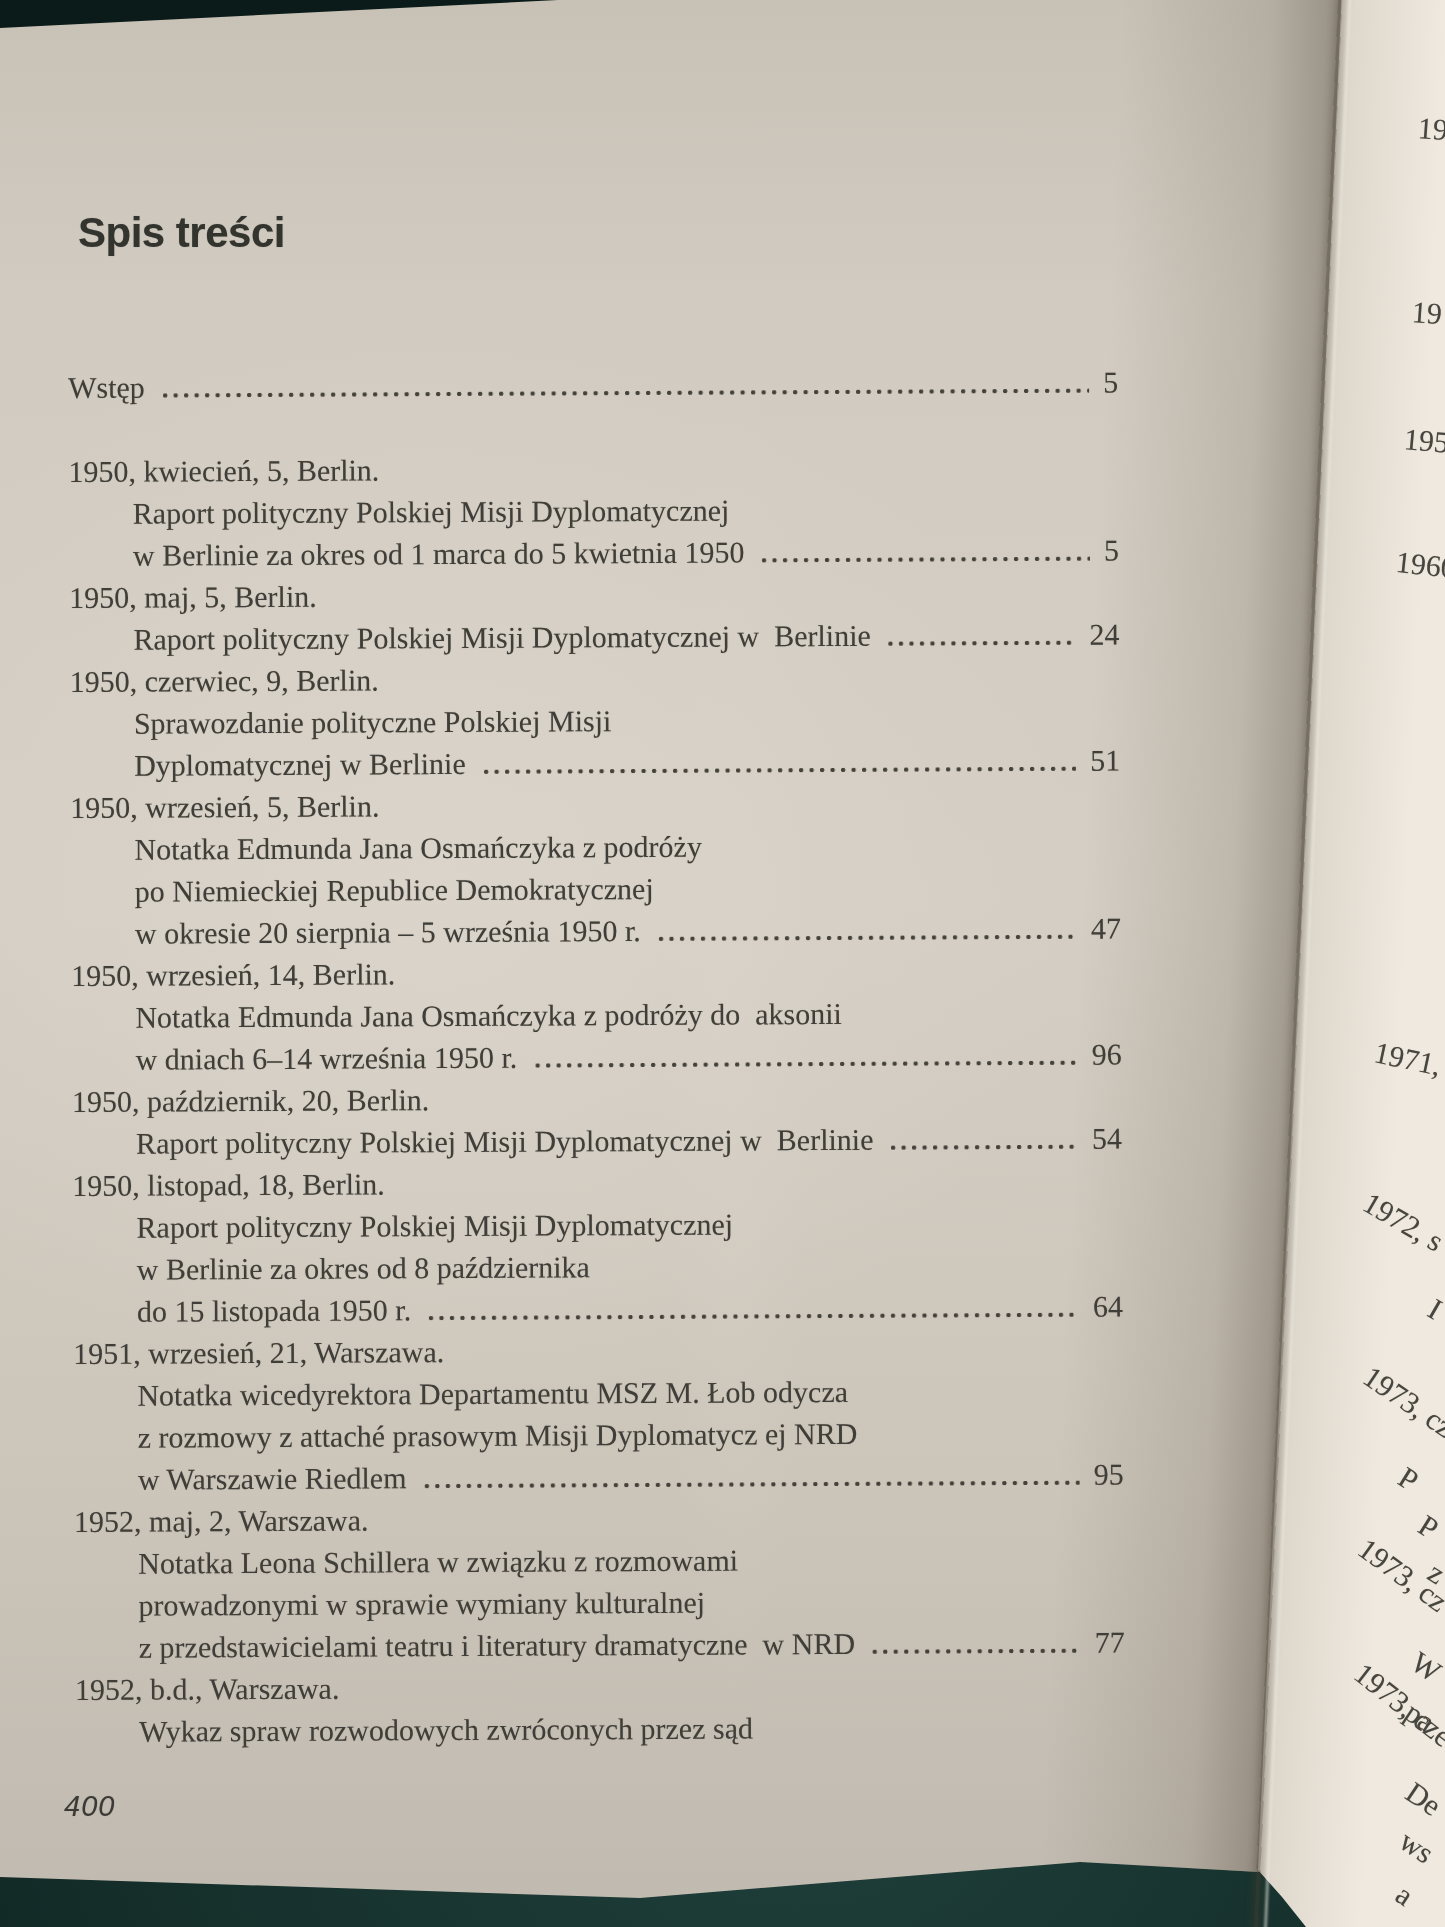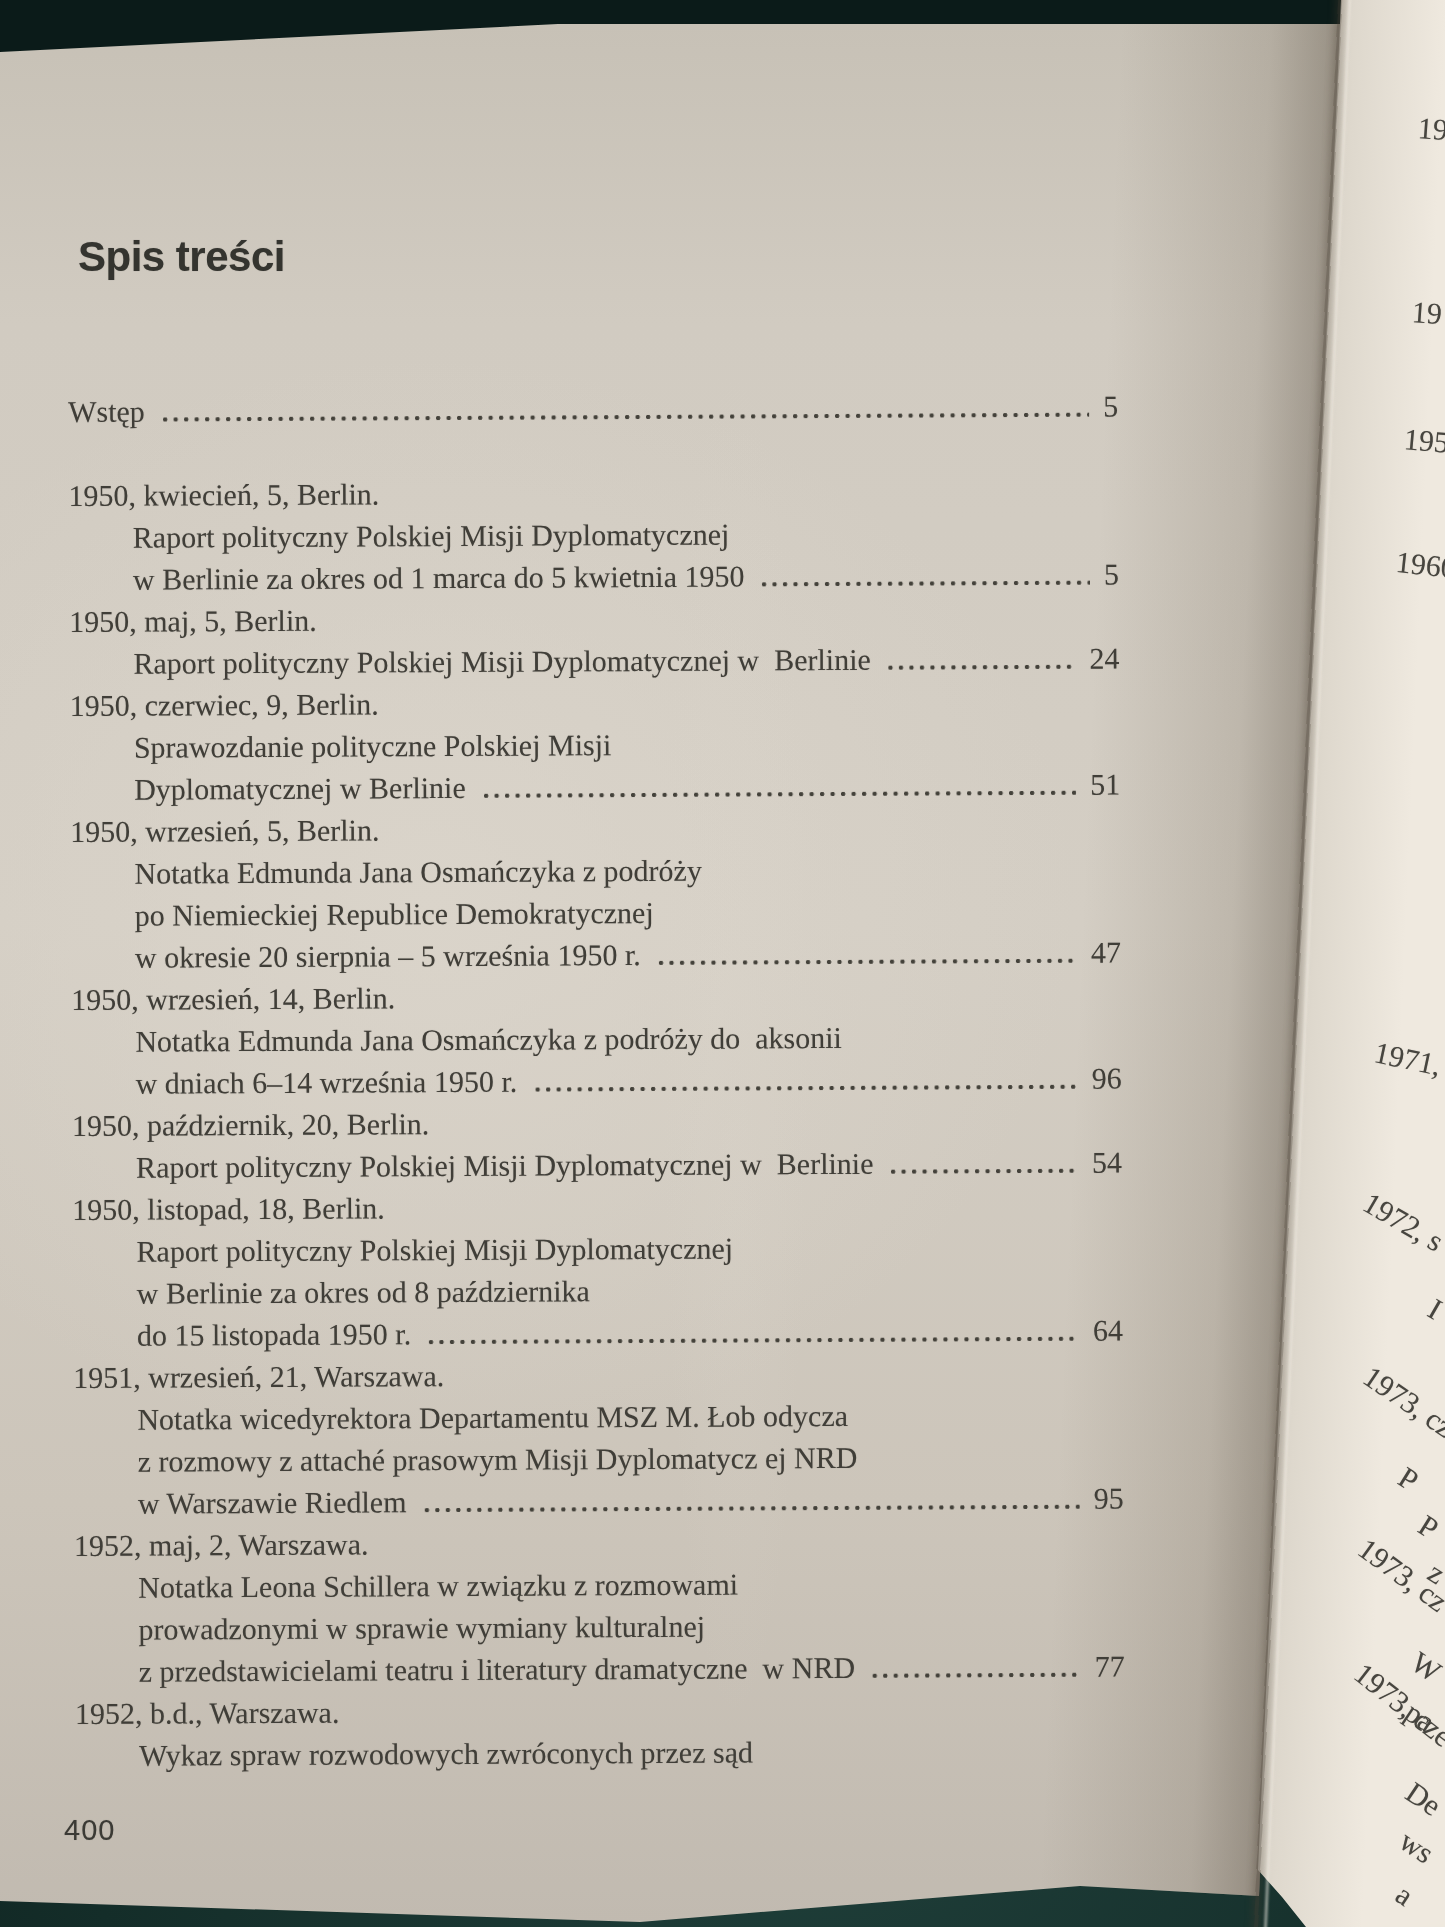"Spis treści" .left-page { margin-top: 24px -> none }
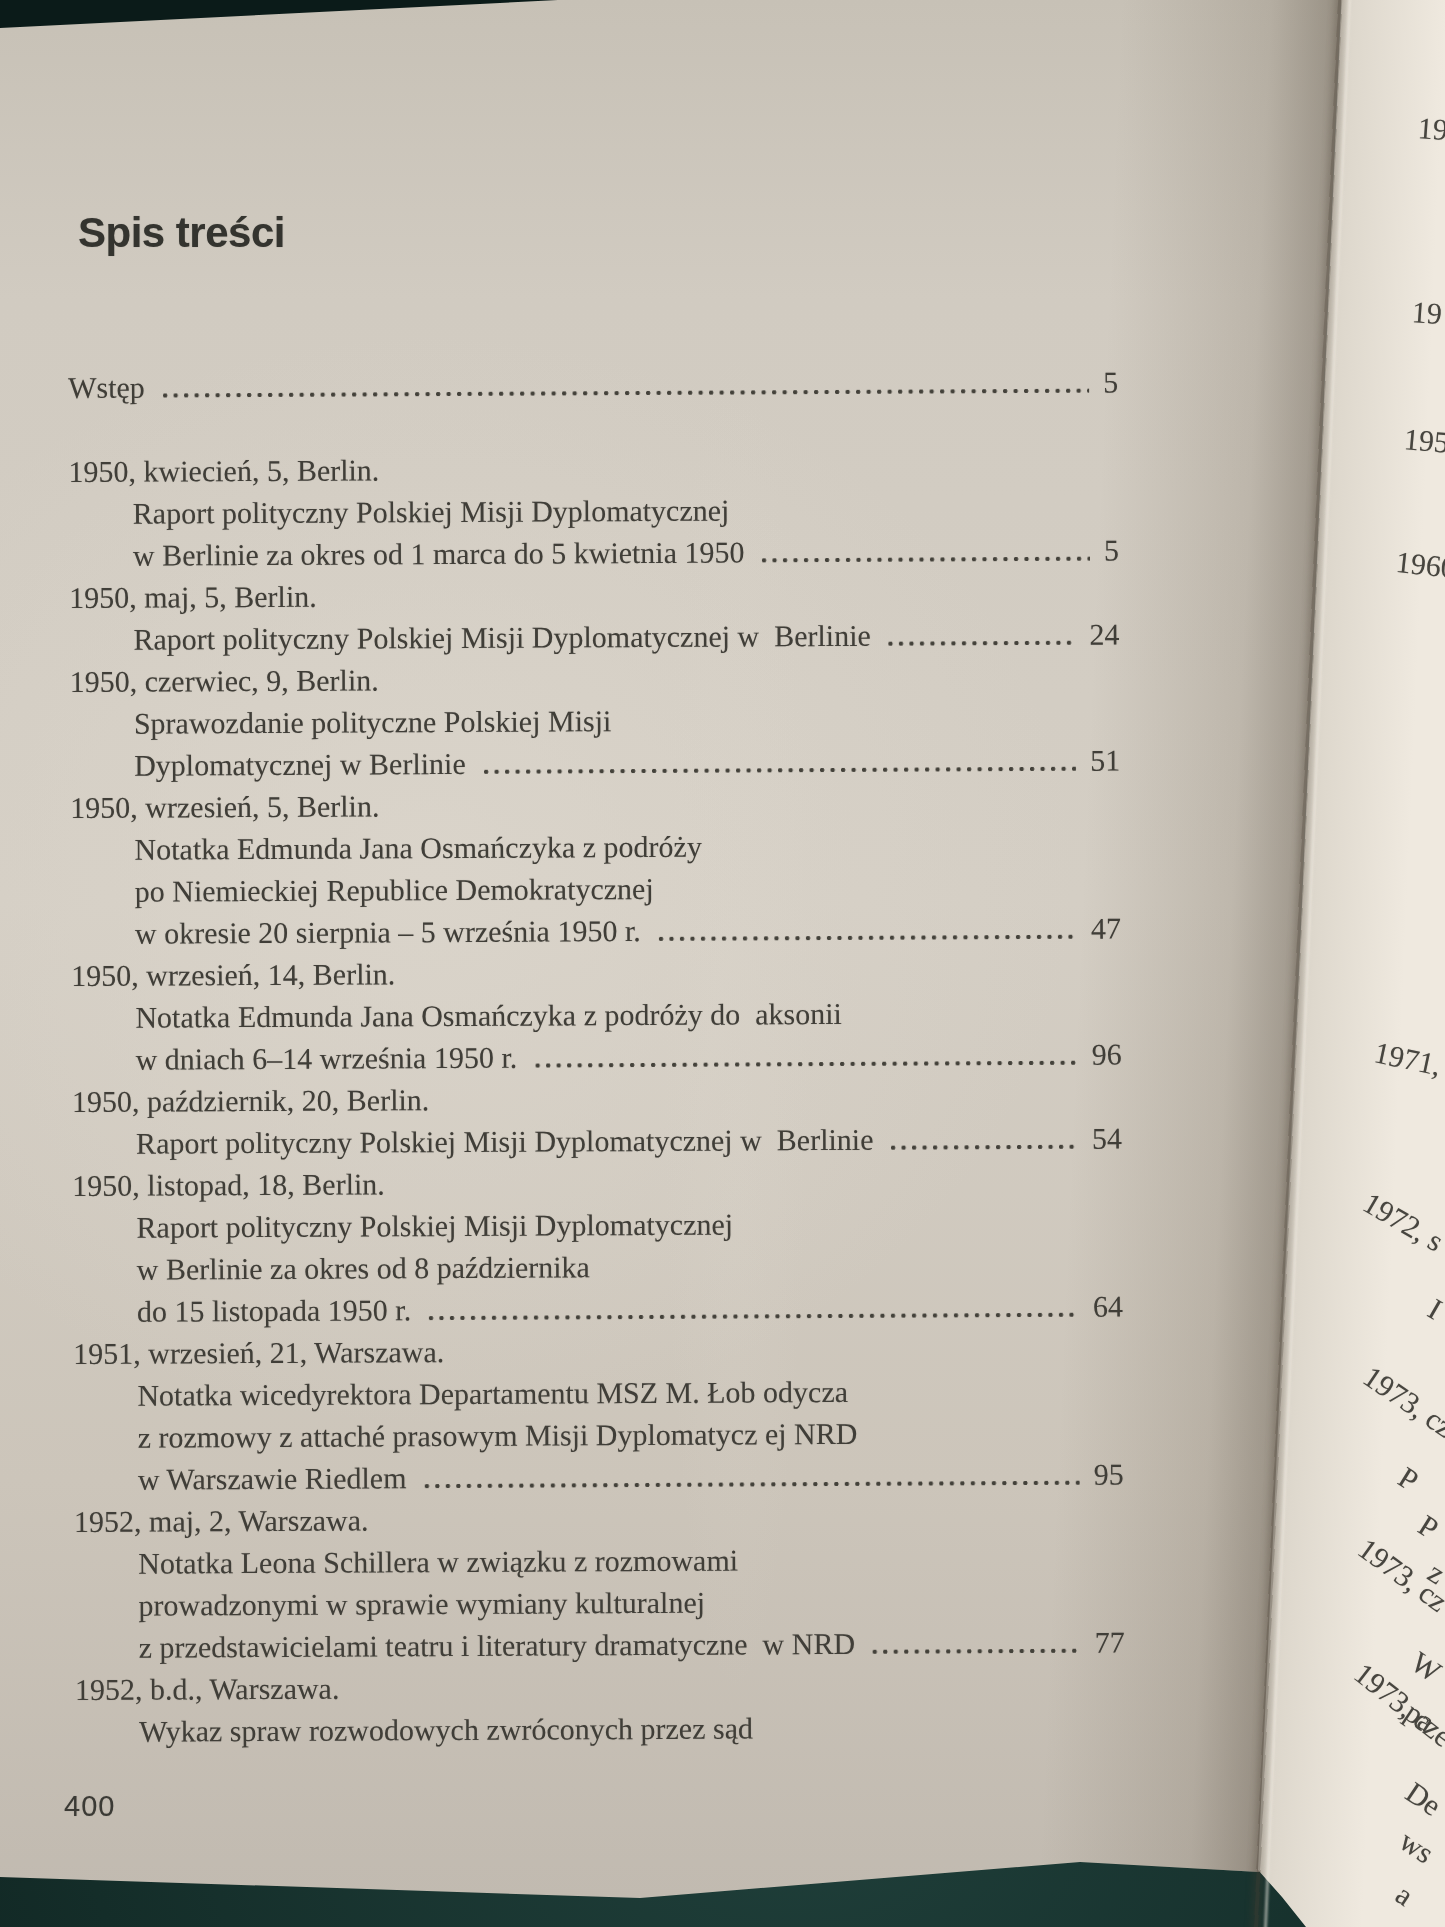"400" .folio { font-style: none -> italic }
